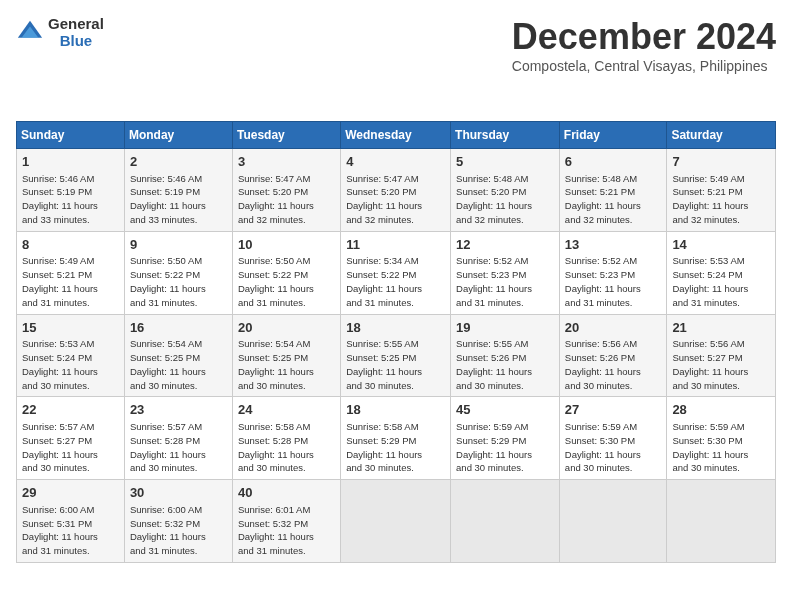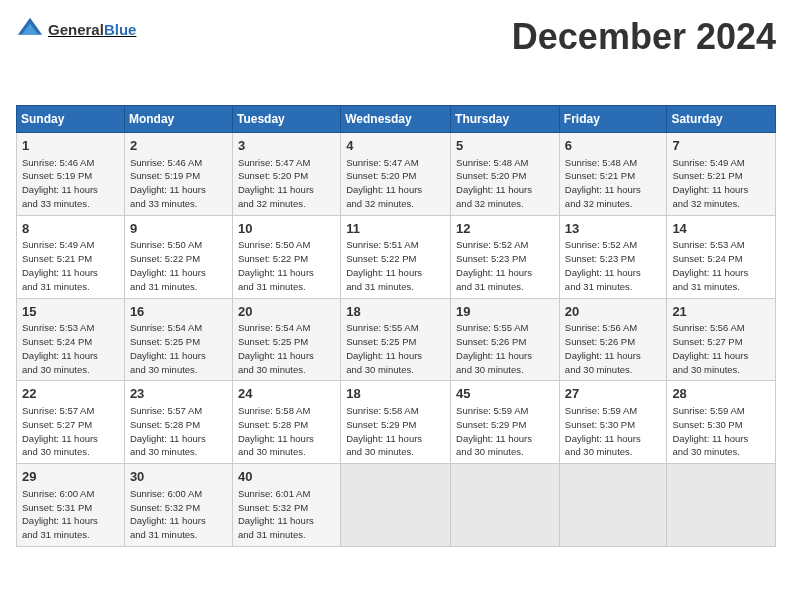"General" .logo-text { flex-direction: none -> column; text-decoration: underline -> none }
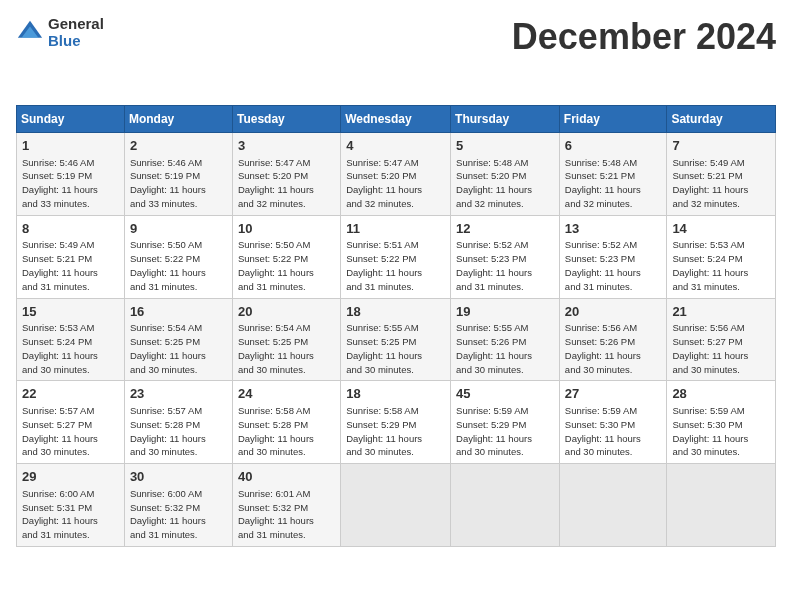"Blue" .logo-blue { text-align: none -> center }
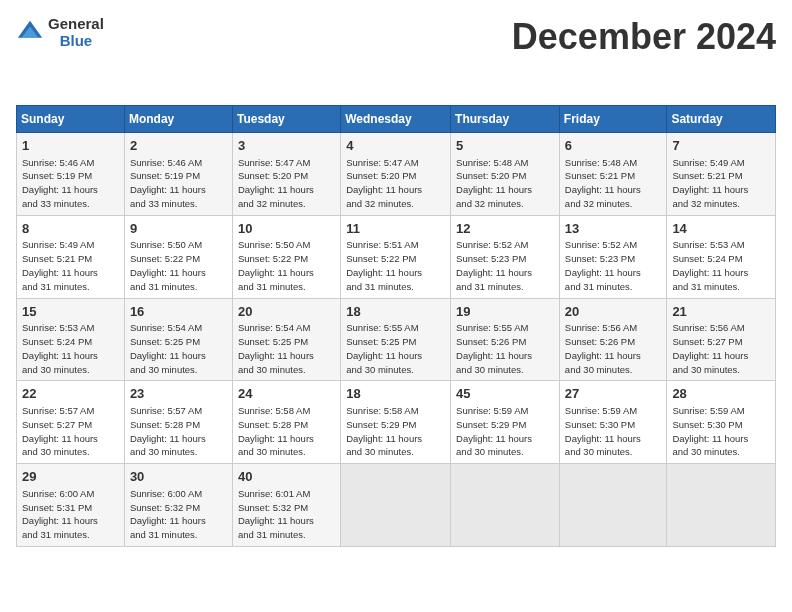"Compostela, Central Visayas, Philippines" div.location-title { html: none -> <div>Compostela, Central Visayas, Philippines</div> }
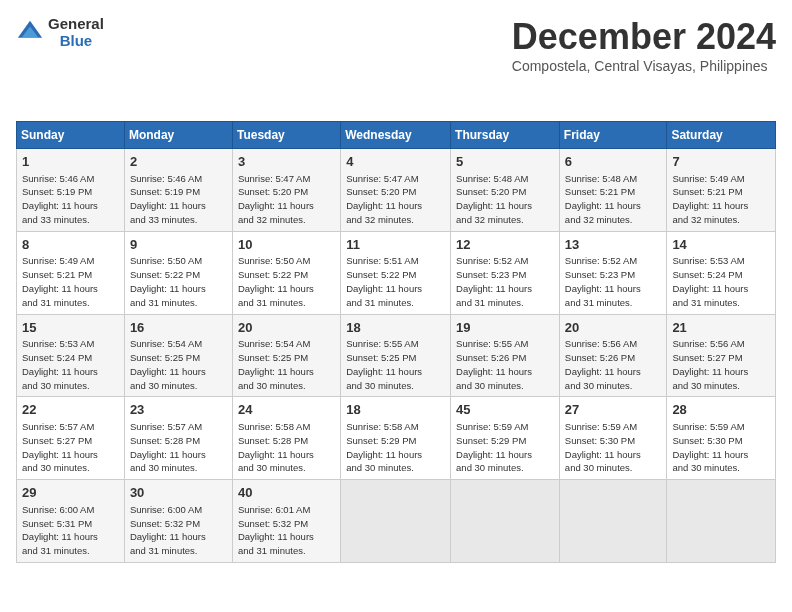"Sunrise: 5:51 AM" span.day-info { text: 5:51 -> 5:34 }
